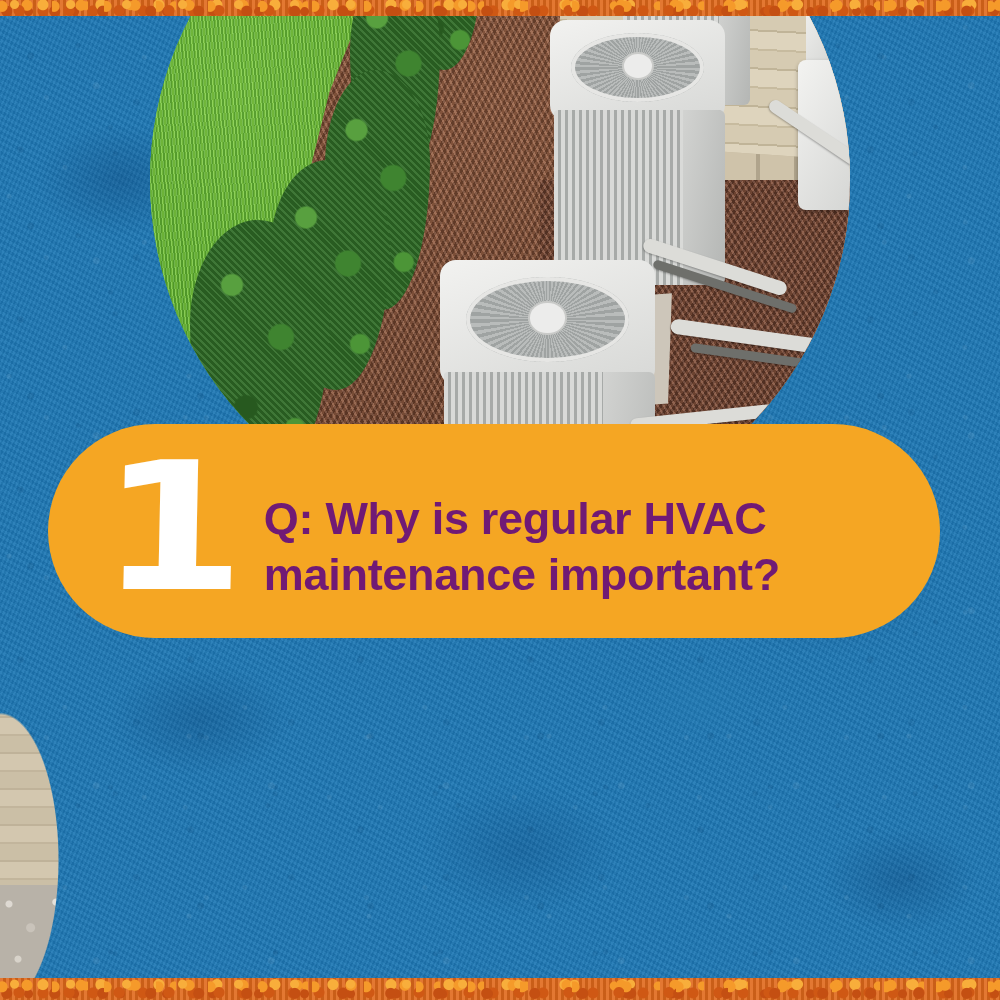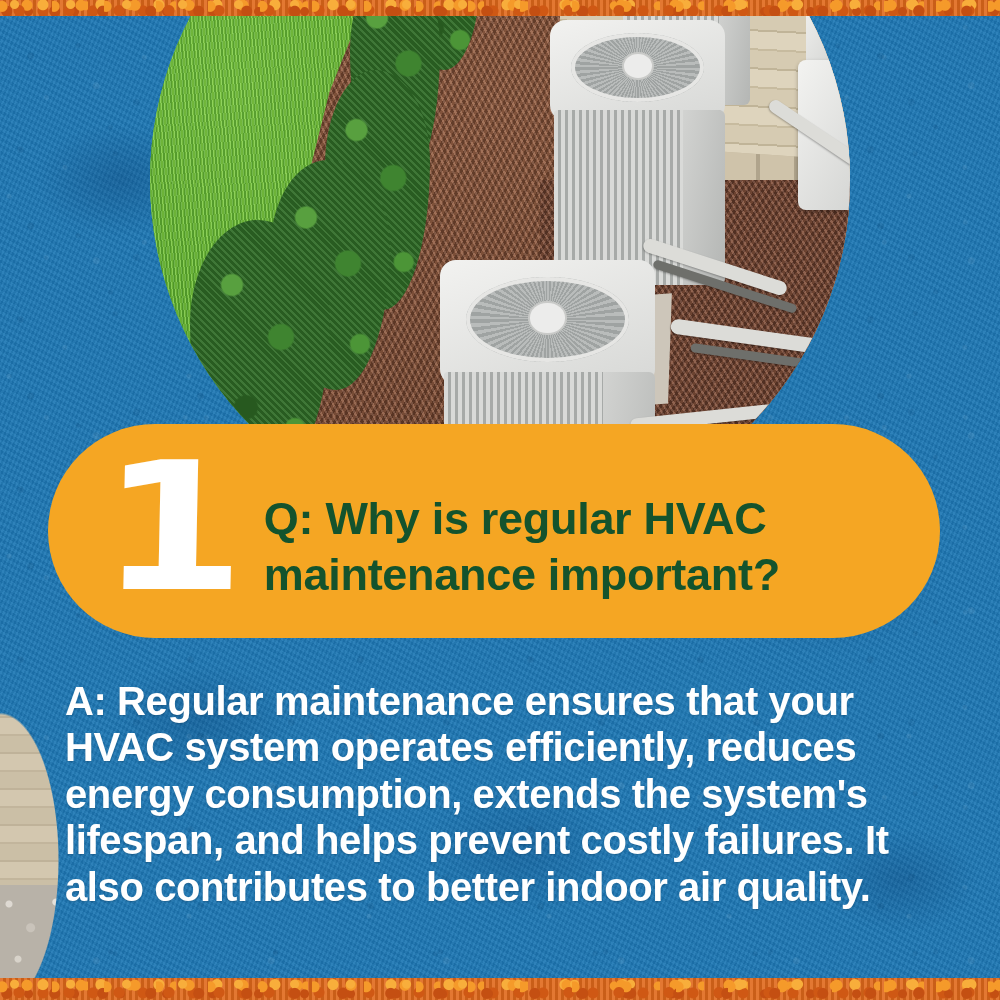"Q: Why is regular HVAC" .qtext { color: #14532d -> #701a75 }
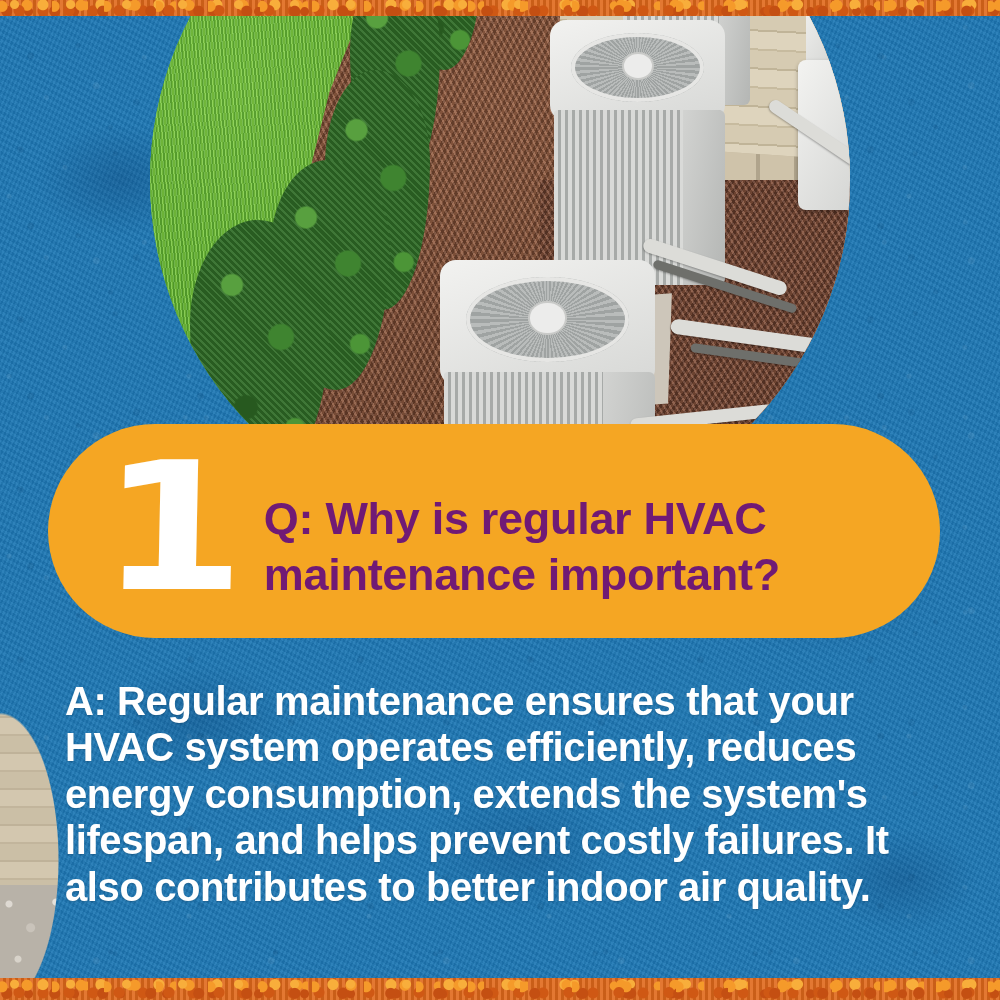"A: Regular maintenance ensures that" div.answer { html: <div>A: Regular maintenance ensures that your HVAC system operates efficiently, reduces energy consumption, extends the system's lifespan, and helps prevent costly failures. It also contributes to better indoor air quality.</div> -> none }
